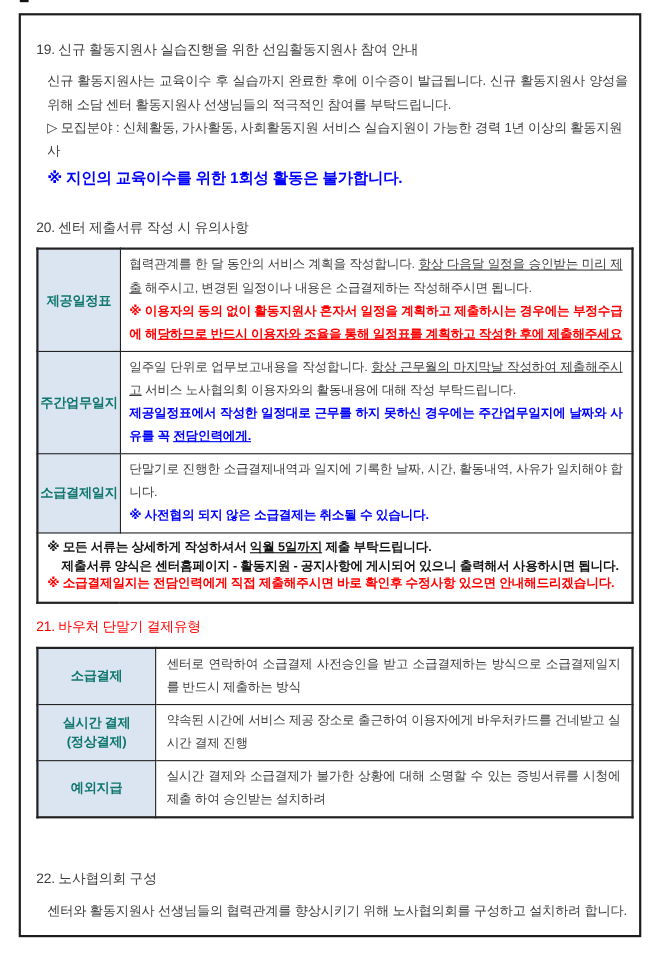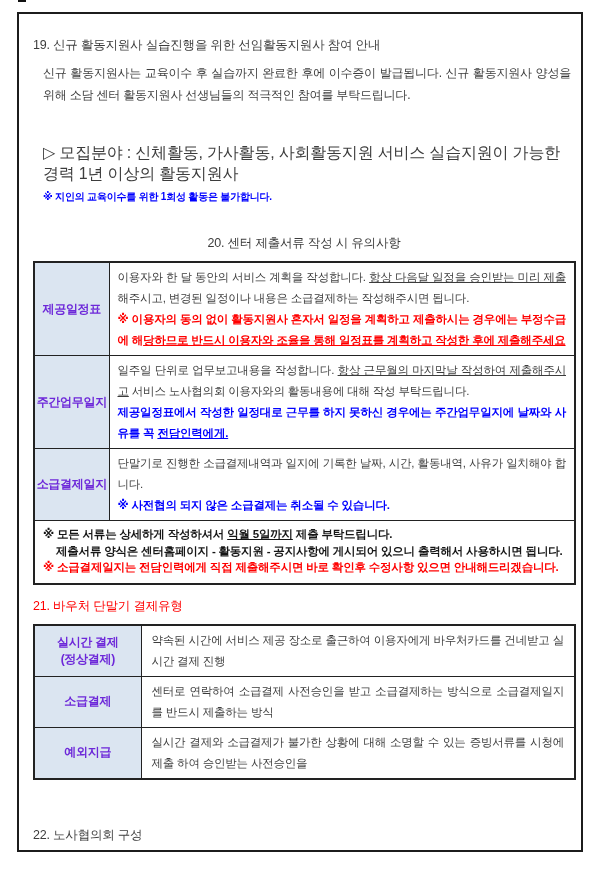"▷ 모집분야 : 신체활동, 가사활동," .bl { font-size: 16px -> 12px; margin-top: 36px -> none }
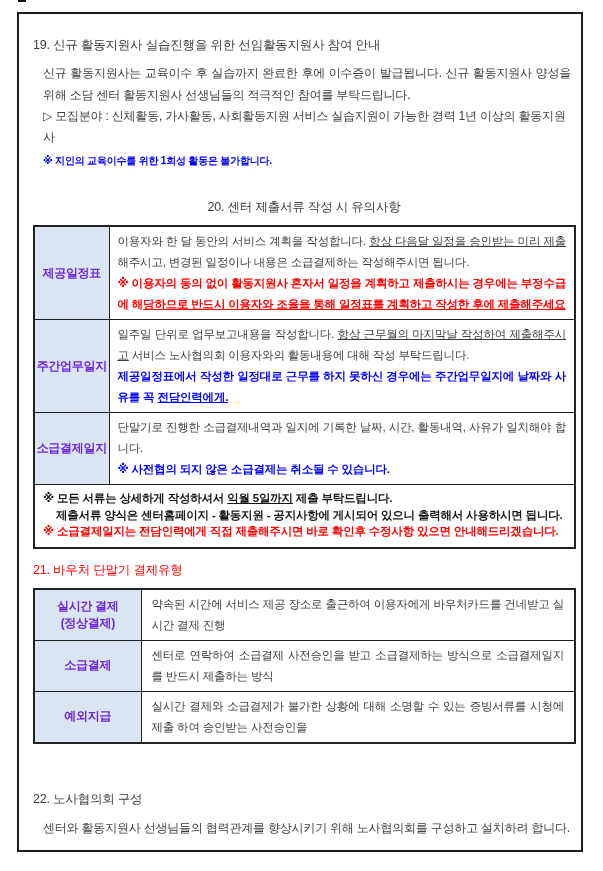"※ 지인의 교육이수를 위한 1회성" .note-blue { font-size: 10px -> 14px }
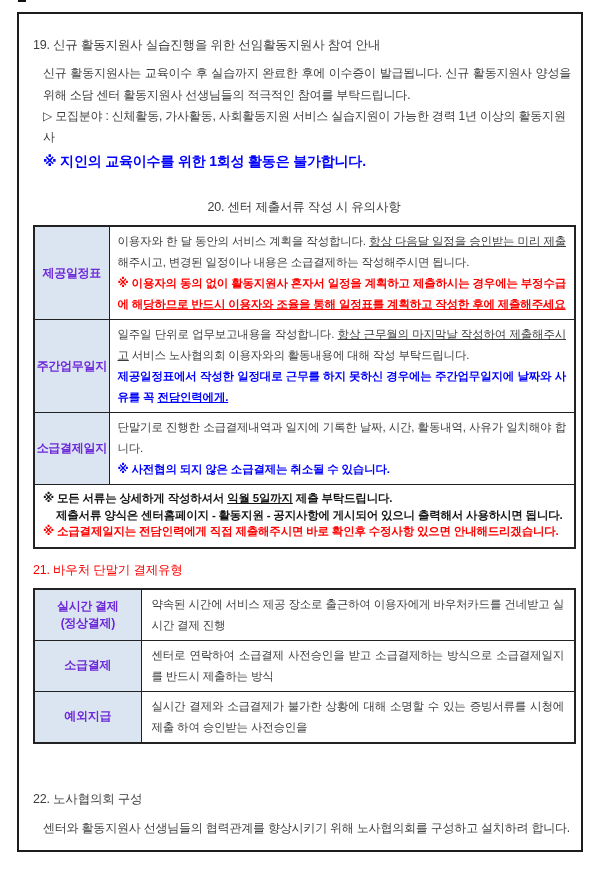"20. 센터 제출서류 작성 시" .mt-s20 { text-align: center -> none }
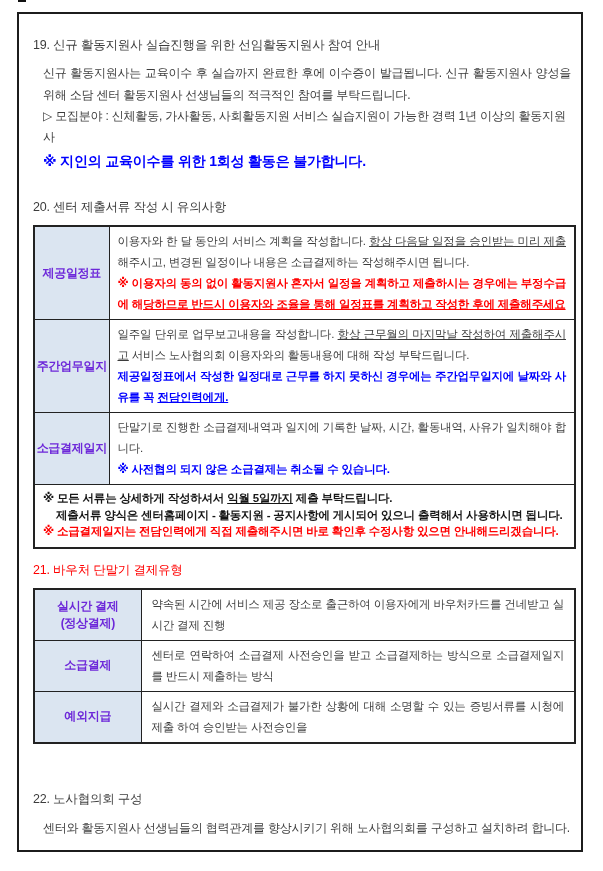"이용자와 한 달 동안의 서비스" span { text: 이용자와 -> 협력관계를 }
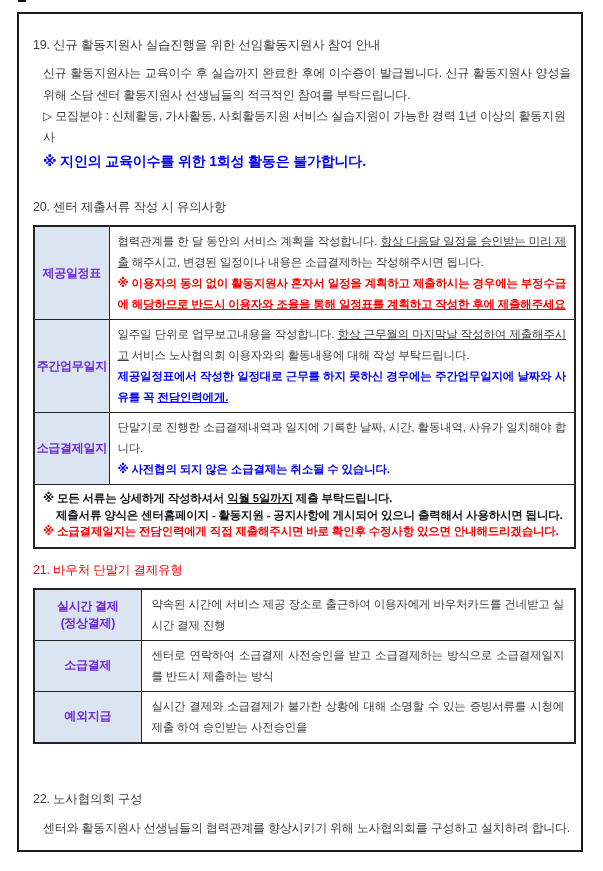"제공일정표" .th { color: #6d28d9 -> #0f766e }
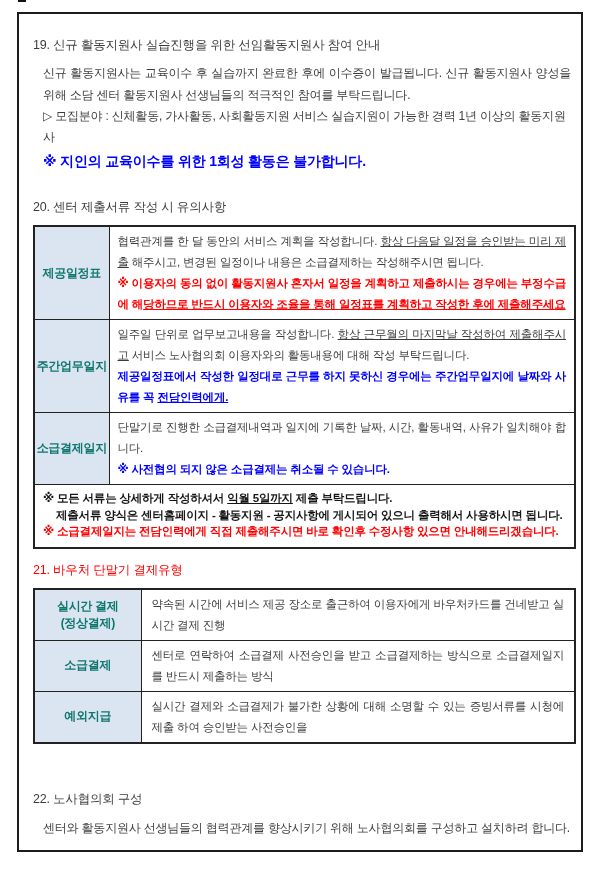"실시간 결제" tr { order: before "소급결제" -> after "소급결제" }
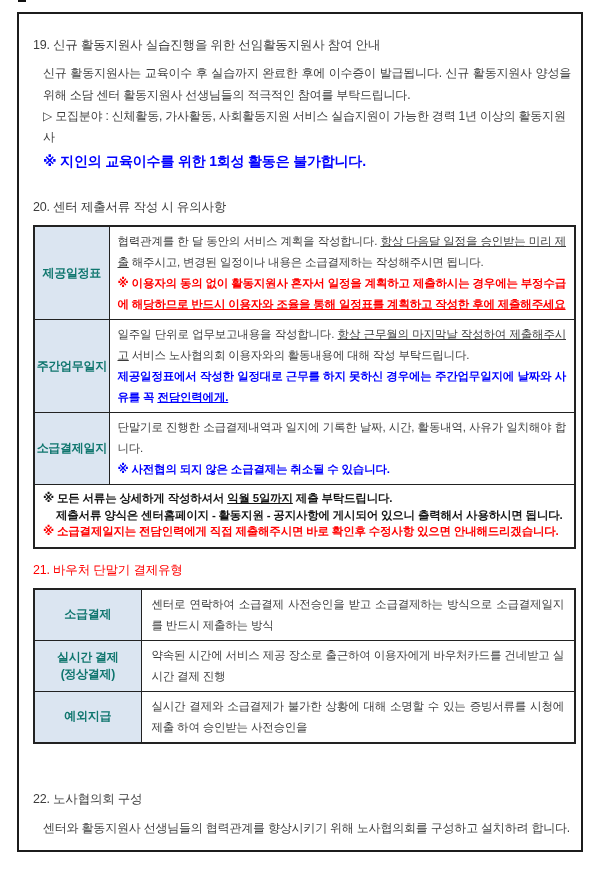"실시간 결제와 소급결제가 불가한 상황에" p.cp { text: 사전승인을 -> 설치하려 }
